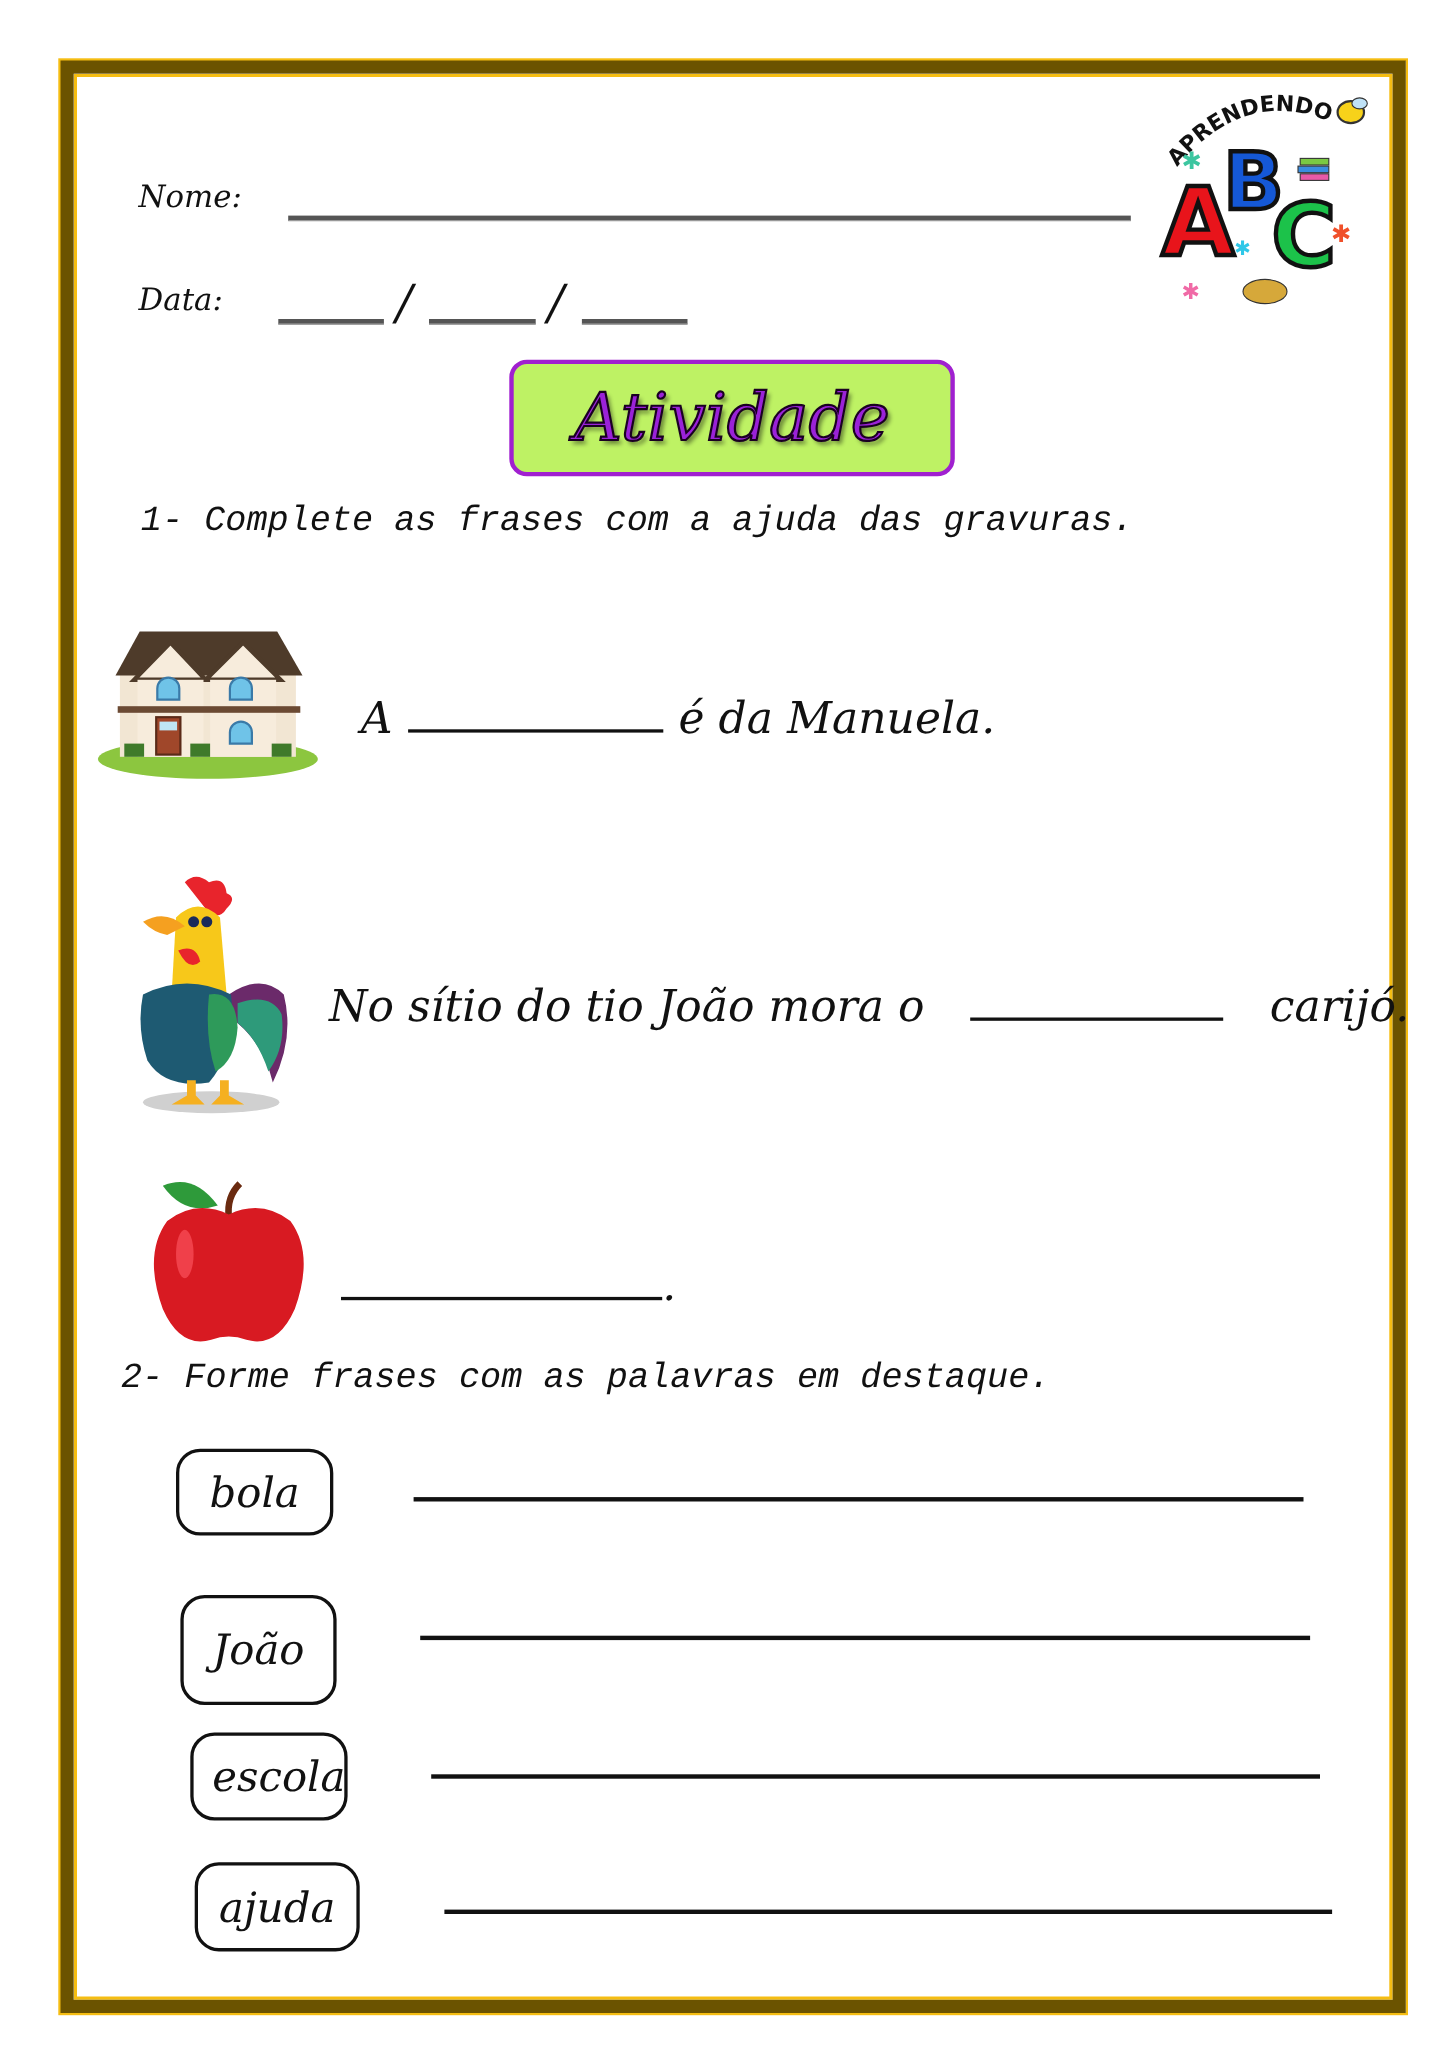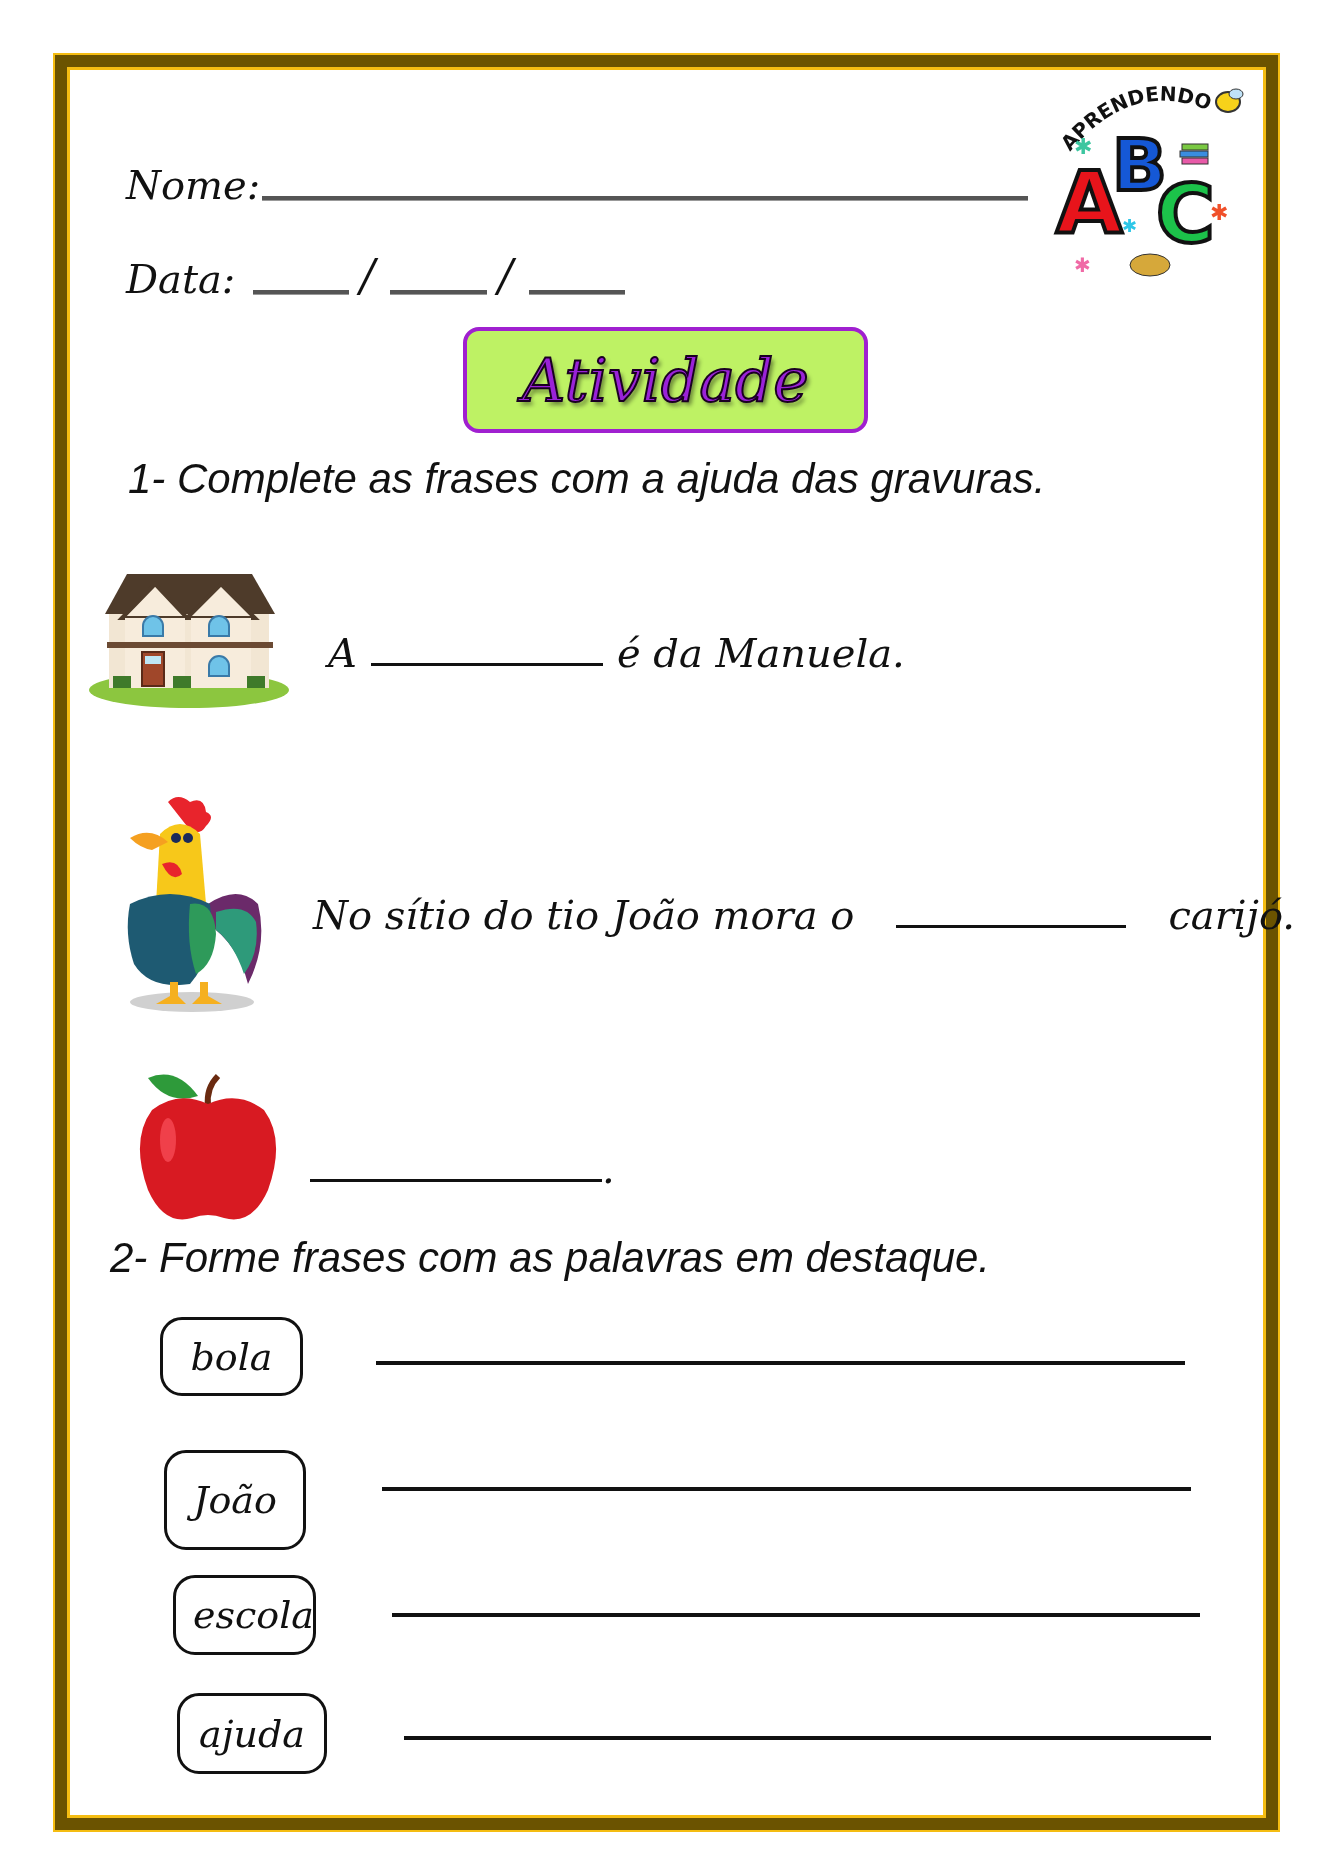"Nome:" .label { font-size: 40px -> 28px }
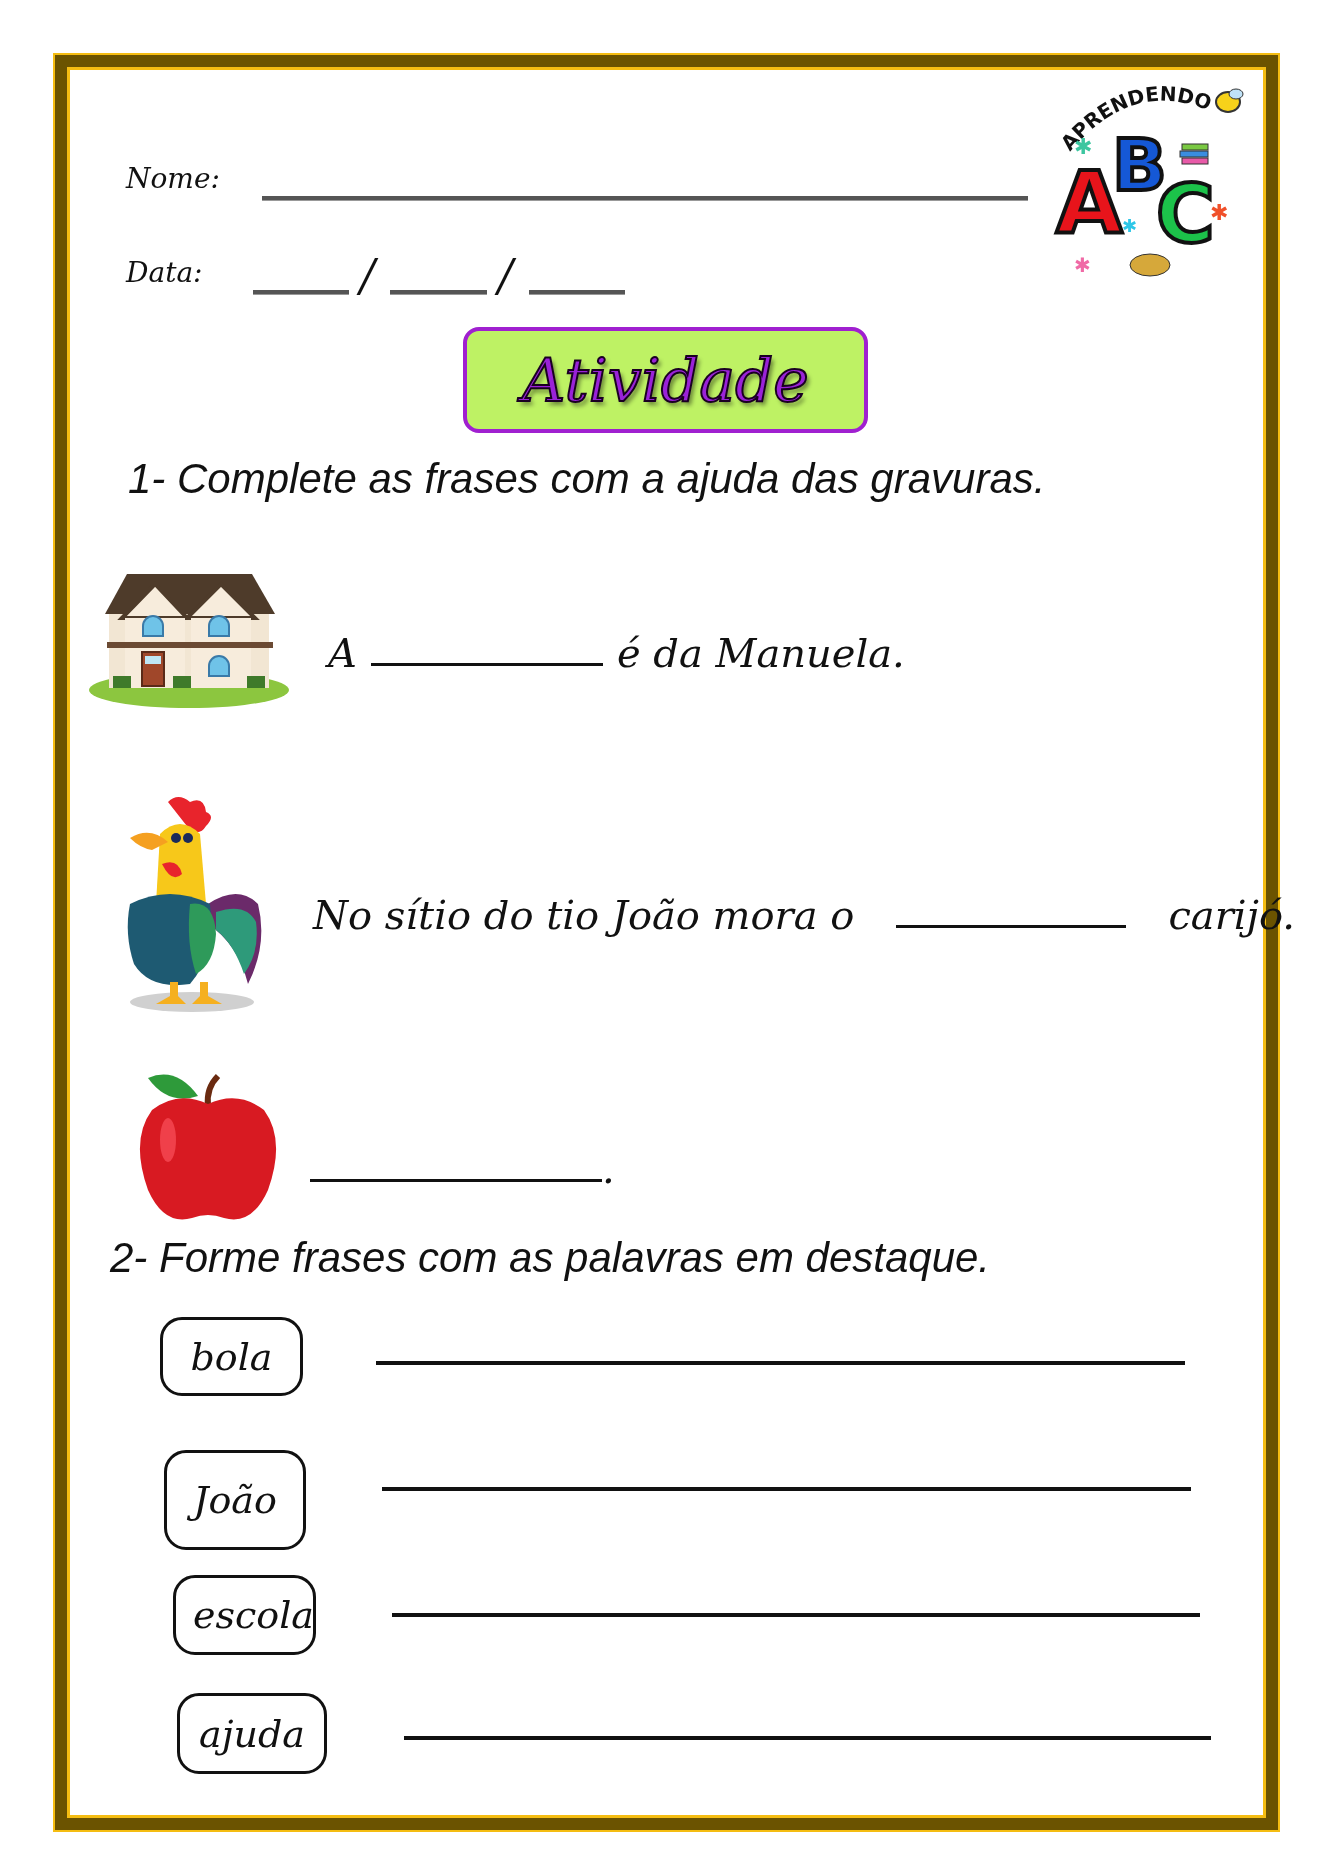"1- Complete as frases com" .q { font-family: Liberation Sans, sans-serif -> Liberation Mono, monospace; font-size: 42px -> 32px }
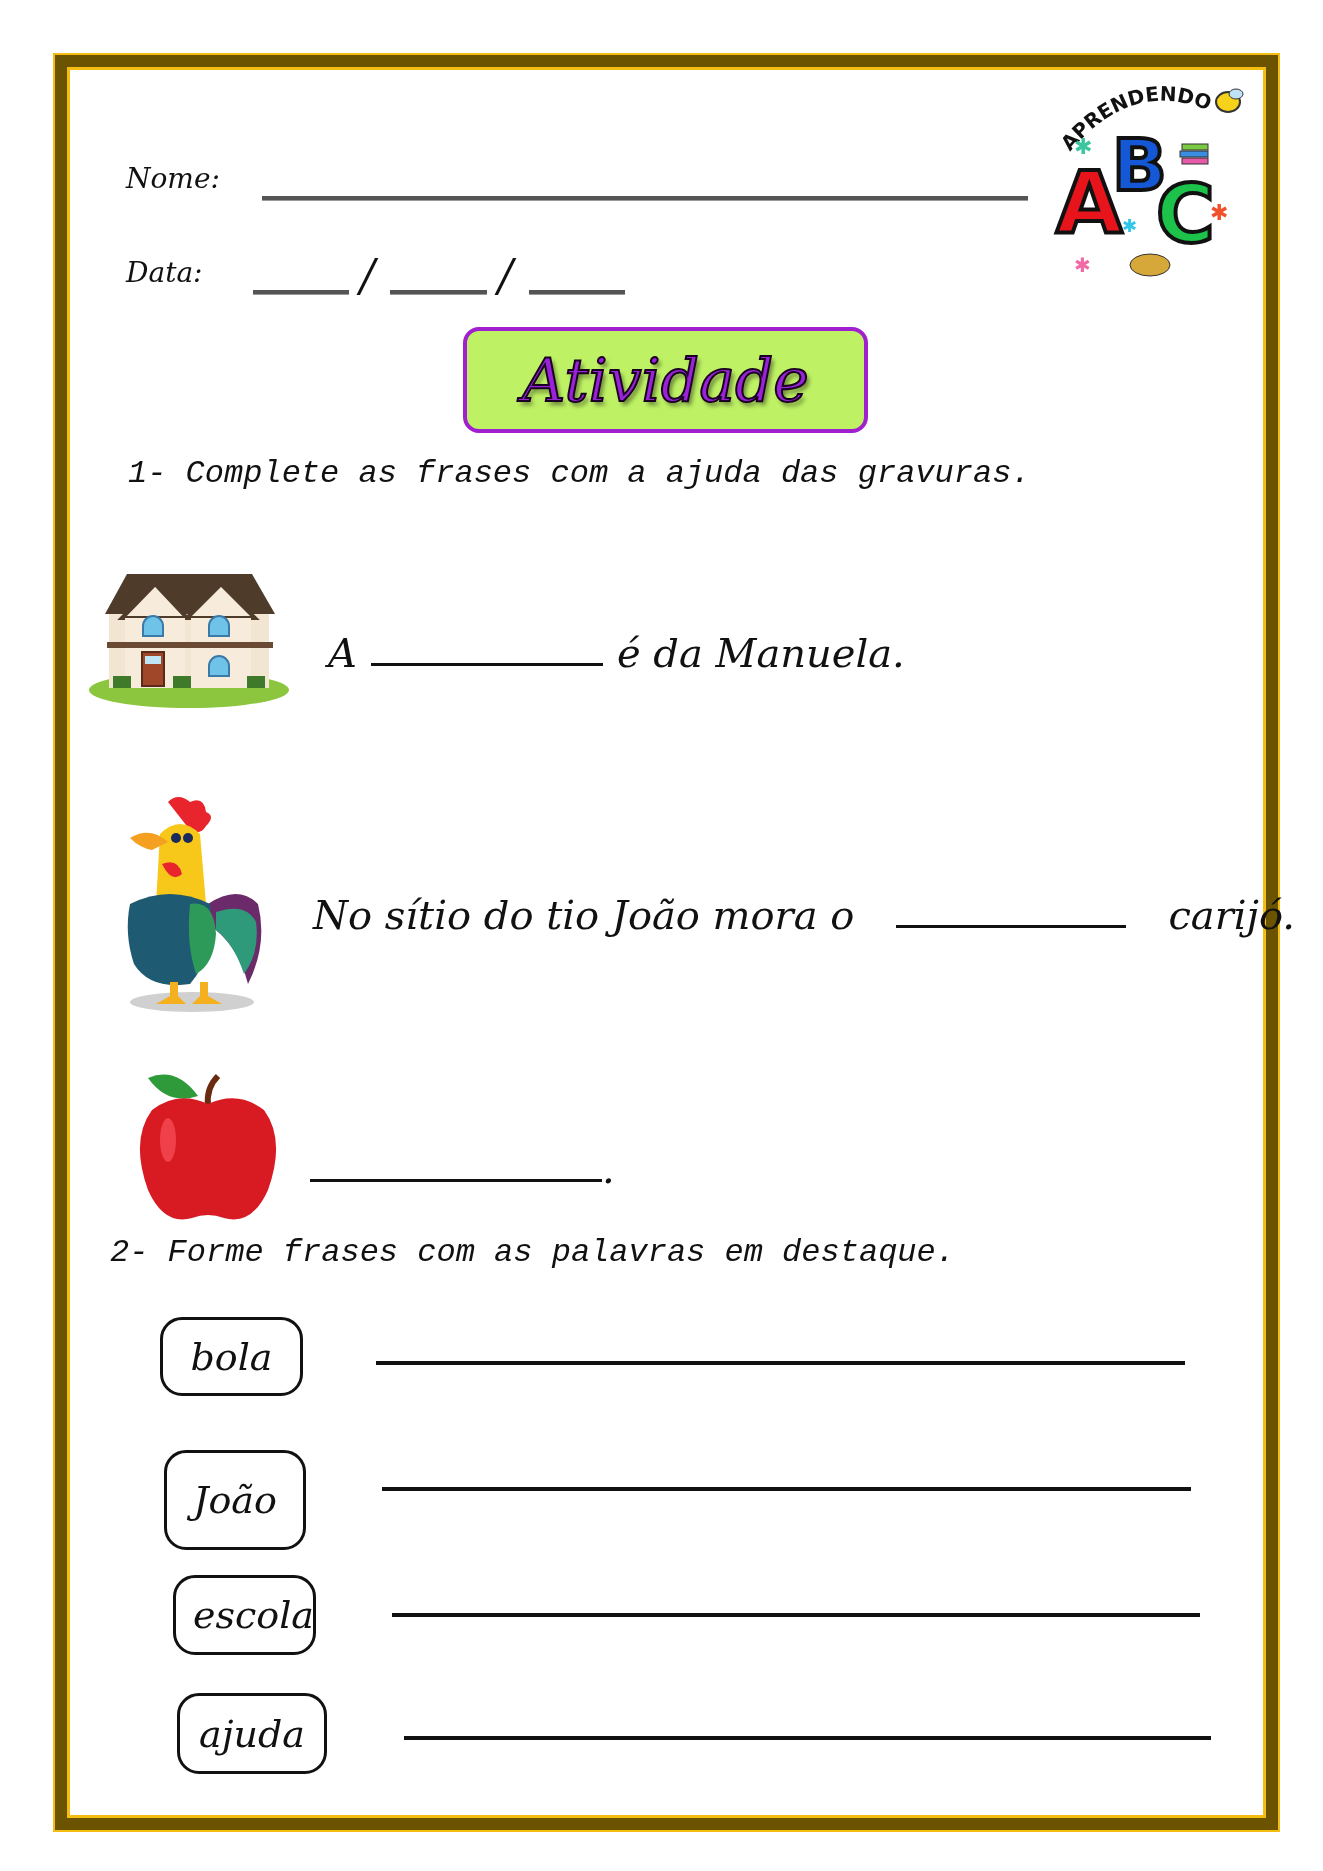"No sítio do tio João" div.sent { left: 313px -> 299px }
